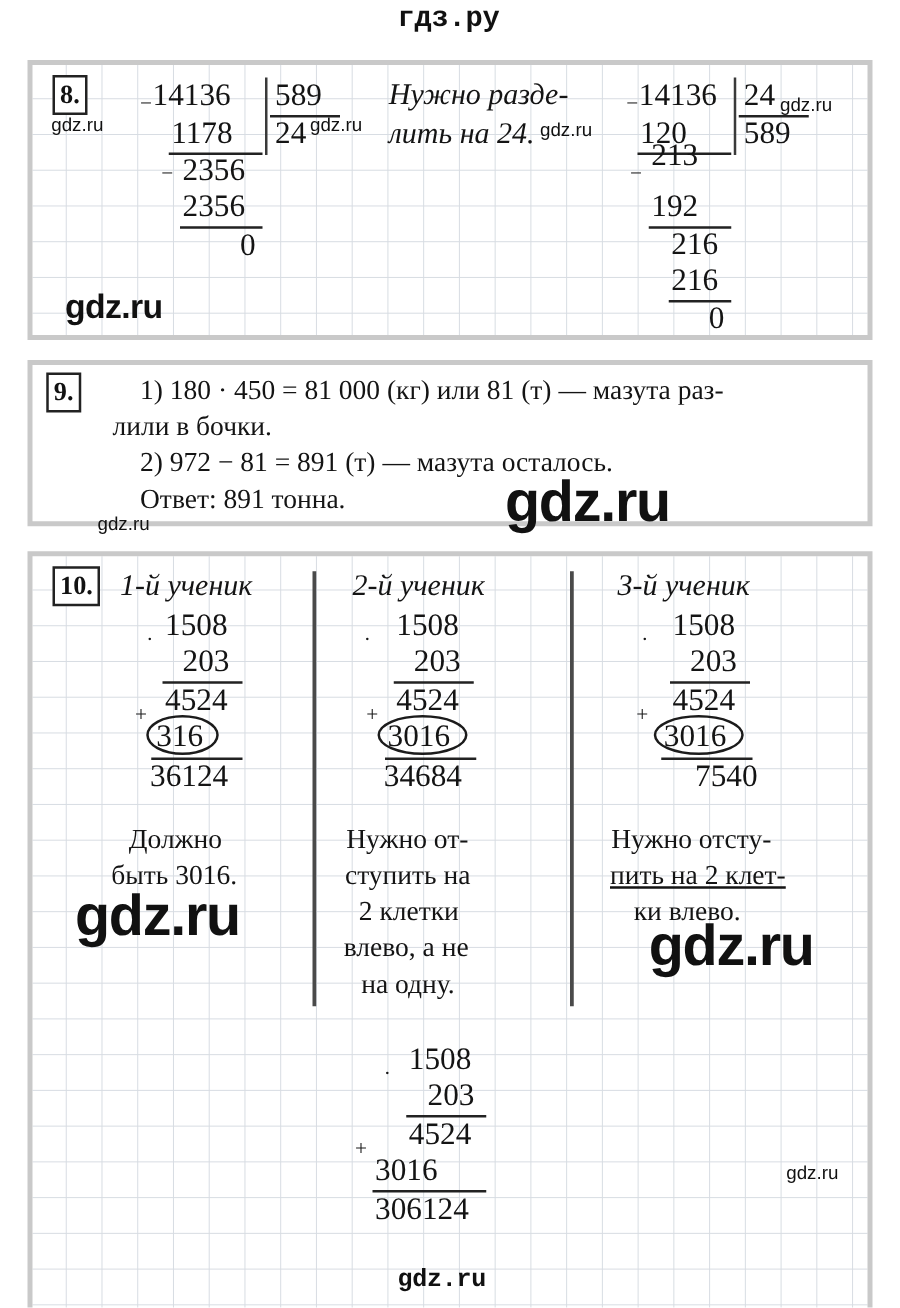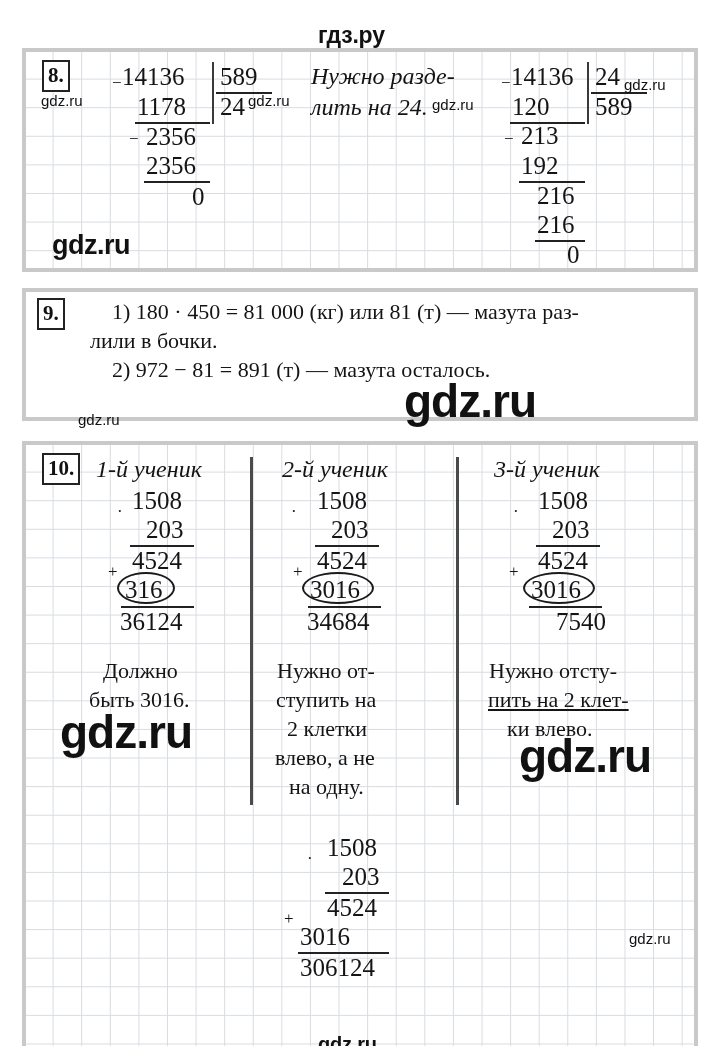"гдз.ру" .site-logo { font-family: Liberation Sans, sans-serif -> Liberation Mono, monospace; margin-top: 20px -> none }
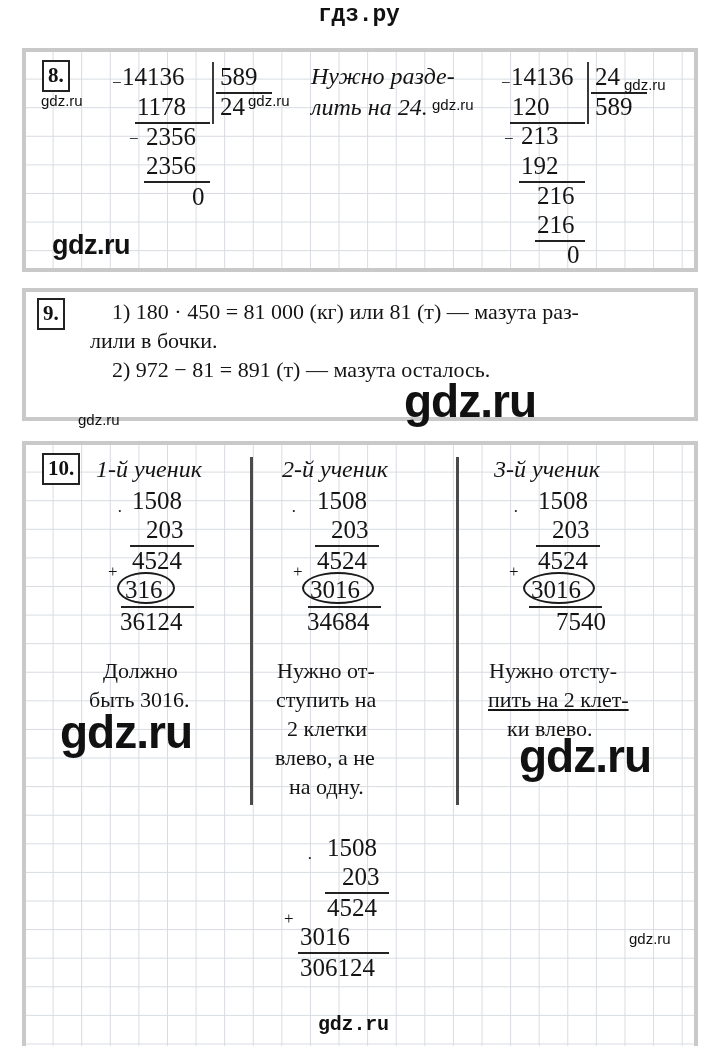"213" span.txt { top: 71px -> 60px }
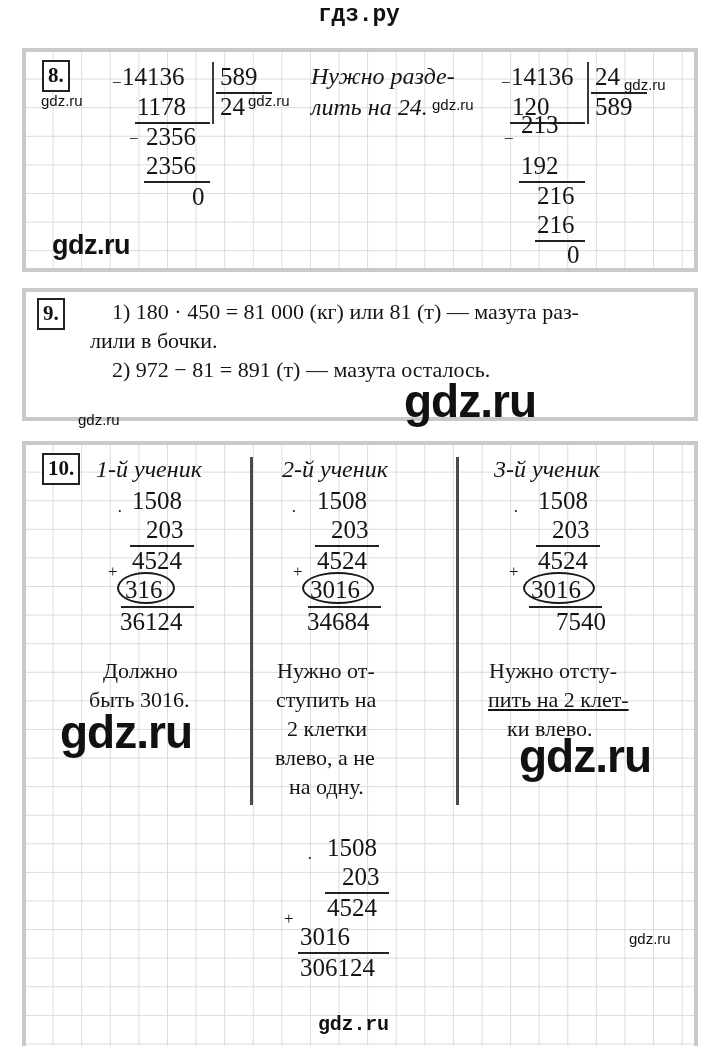"Ответ: 891 тонна." span.txt { html: none -> <span>Ответ: 891 тонна.</span> }
